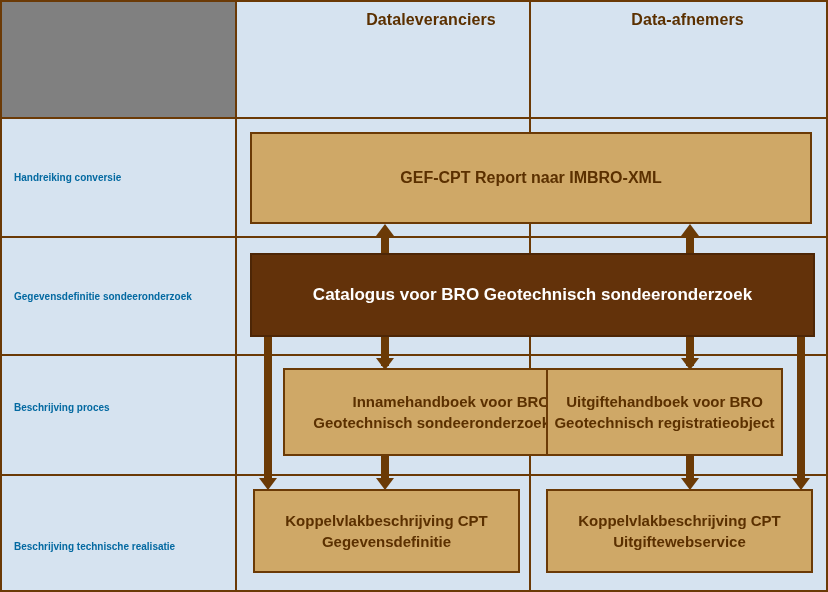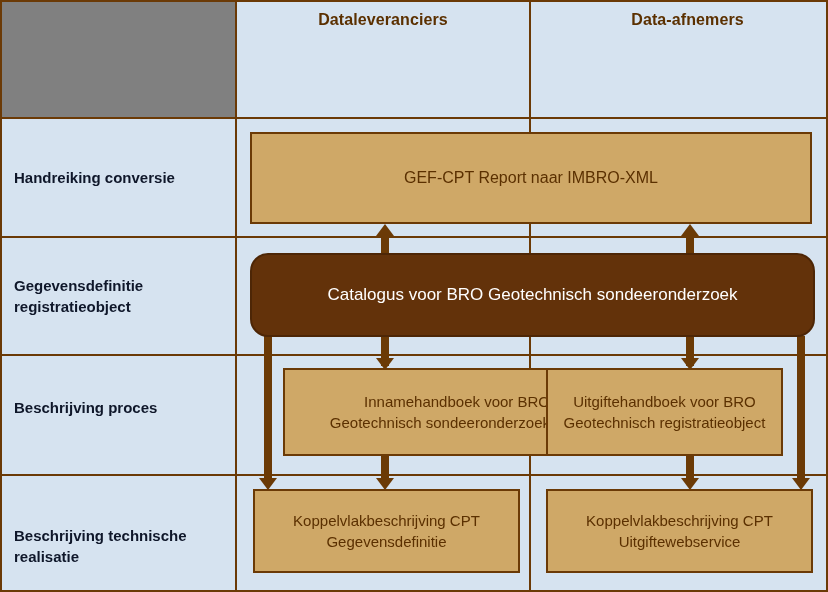"Dataleveranciers" div.col-head { padding-left: none -> 48px }
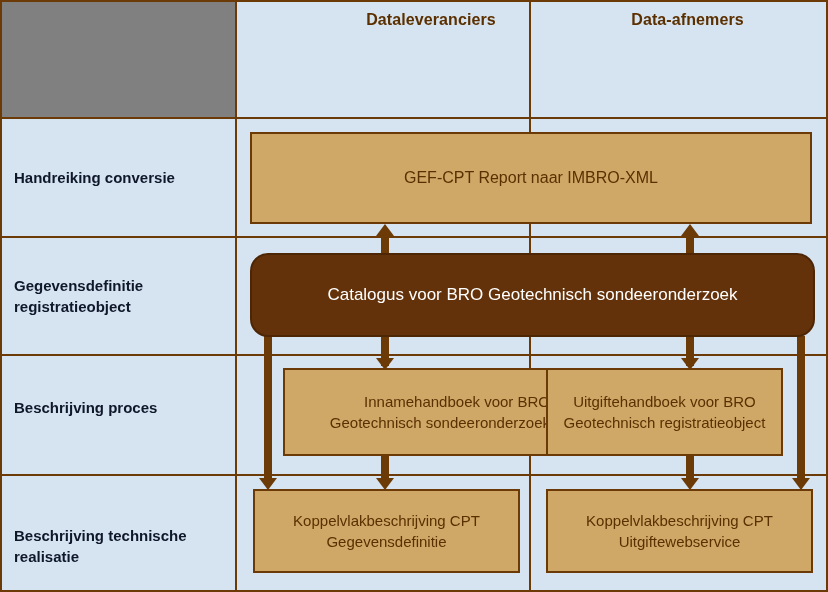"Handreiking conversie" .row-label { color: #0f172a -> #0369a1; font-size: 15px -> 10px }
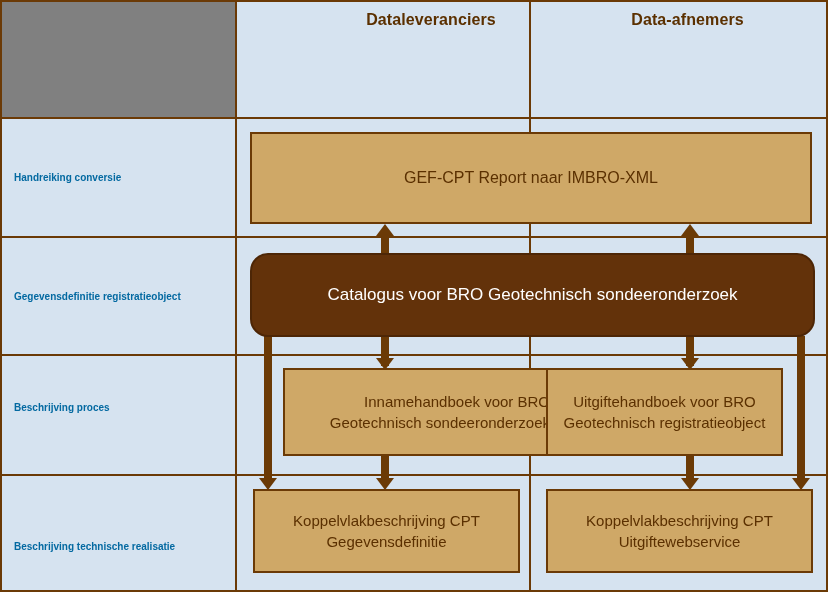"GEF-CPT Report naar IMBRO-XML" .box { font-weight: normal -> bold }
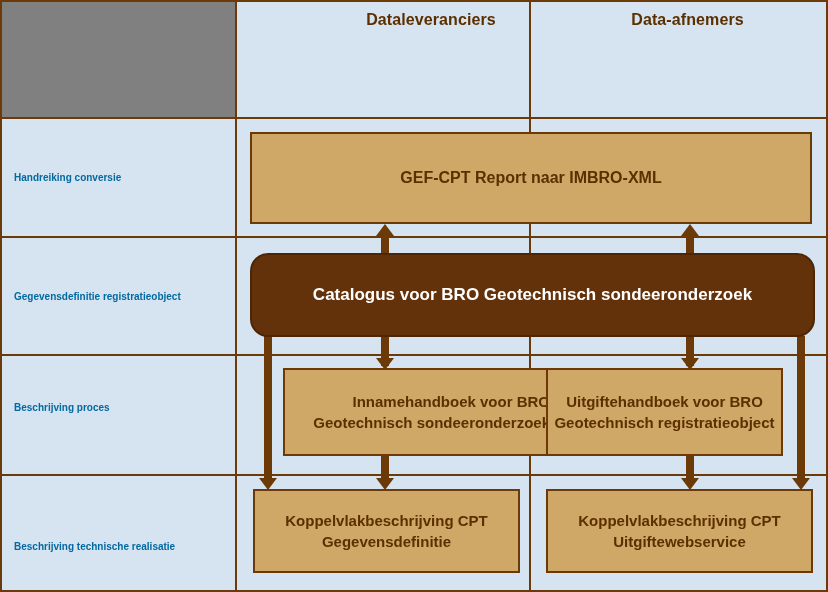"Gegevensdefinitie registratieobject" div.row-label { text: registratieobject -> sondeeronderzoek }
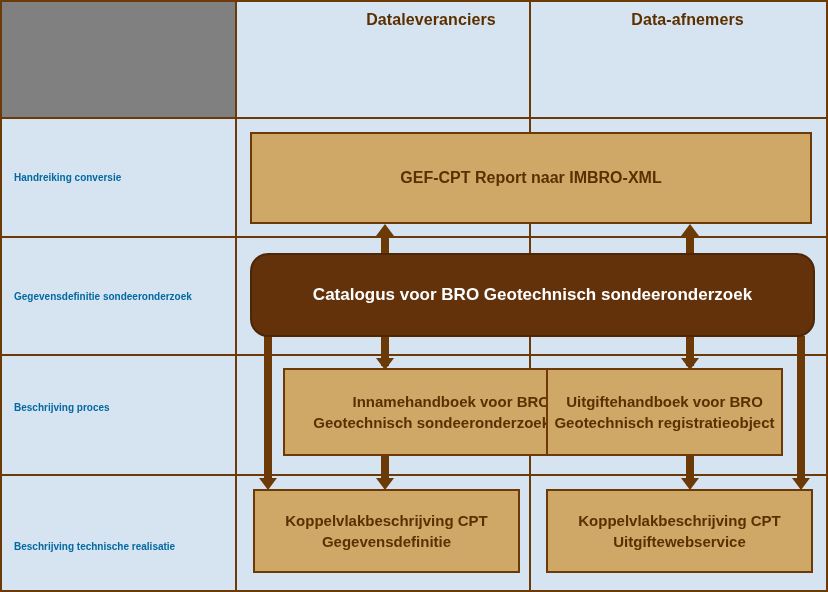"Catalogus voor BRO Geotechnisch" .box.dark { border-radius: 18px -> none }
